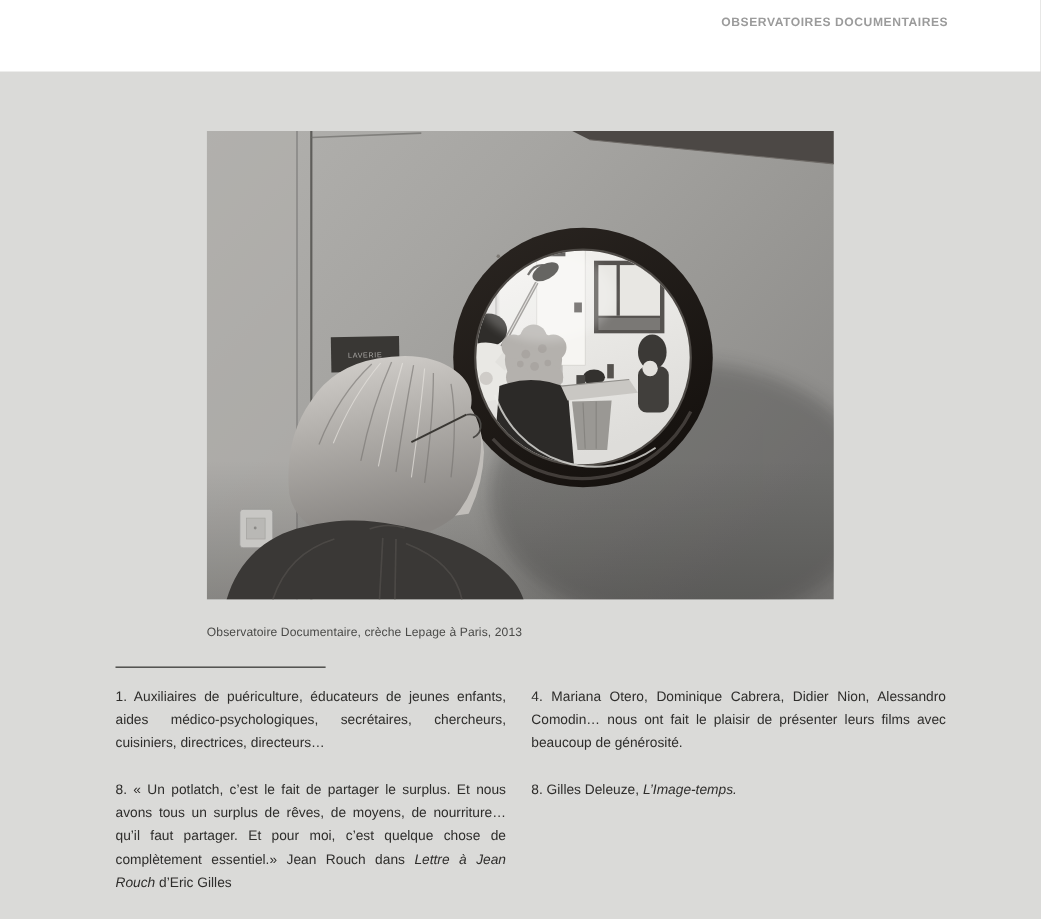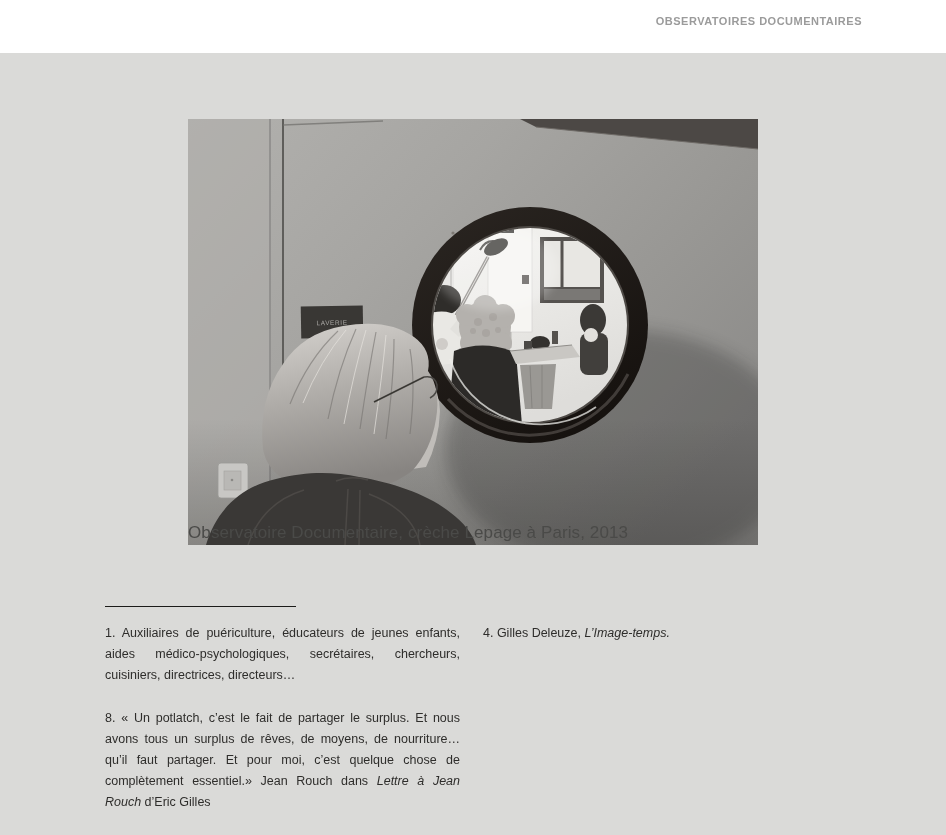"OBSERVATOIRES DOCUMENTAIRES" .band { height: 53px -> 65px }
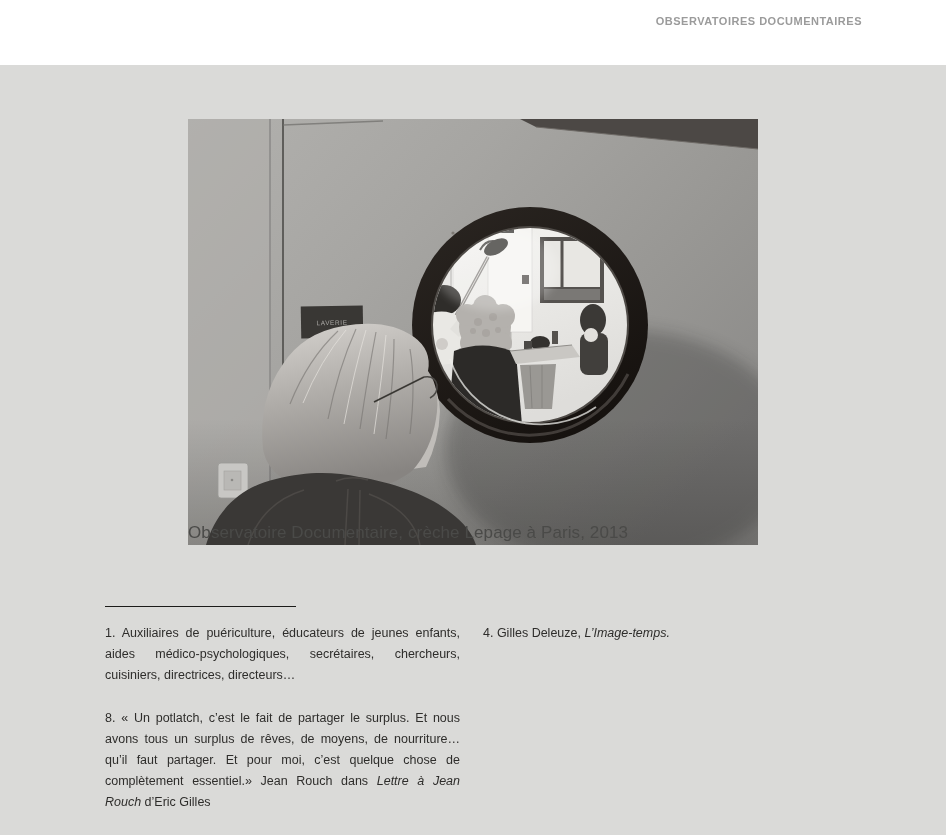"Observatoire Documentaire, crèche Lepage" .caption { font-size: 17px -> 11px; top: 466px -> 512px }
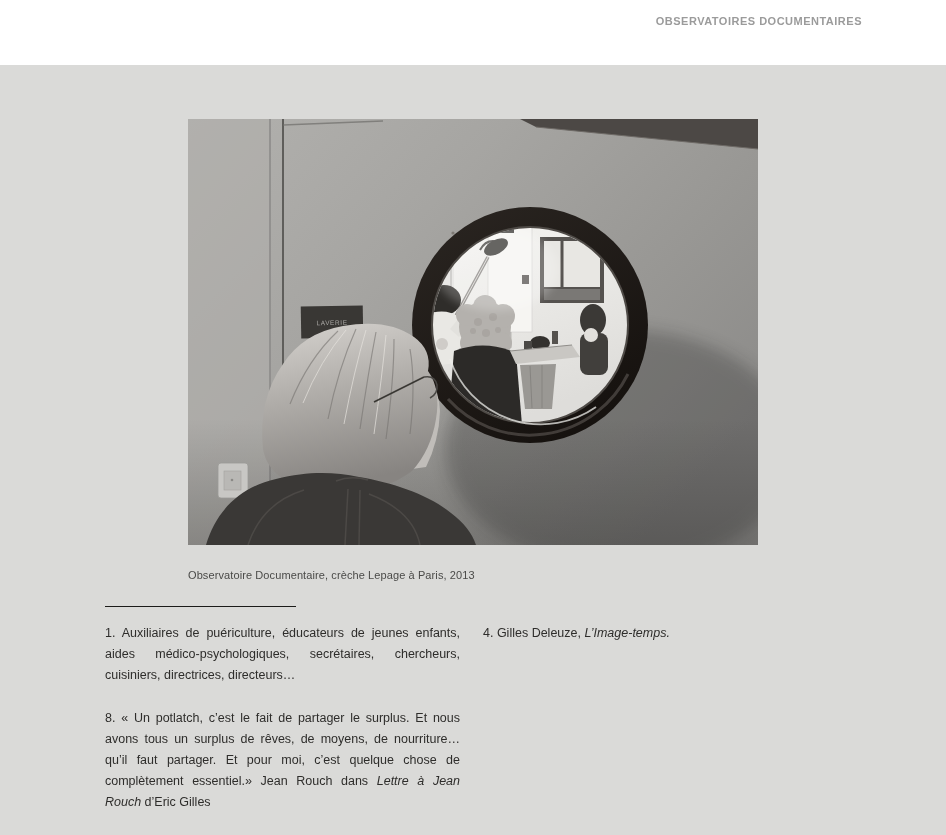"4. Mariana Otero, Dominique Cabrera," p { html: none -> <p><span>4. Mariana Otero, Dominique Cabrera, Didier Nion, Alessandro Comodin… nous ont fait le plaisir de présenter leurs films avec beaucoup de générosité.</span></p> }
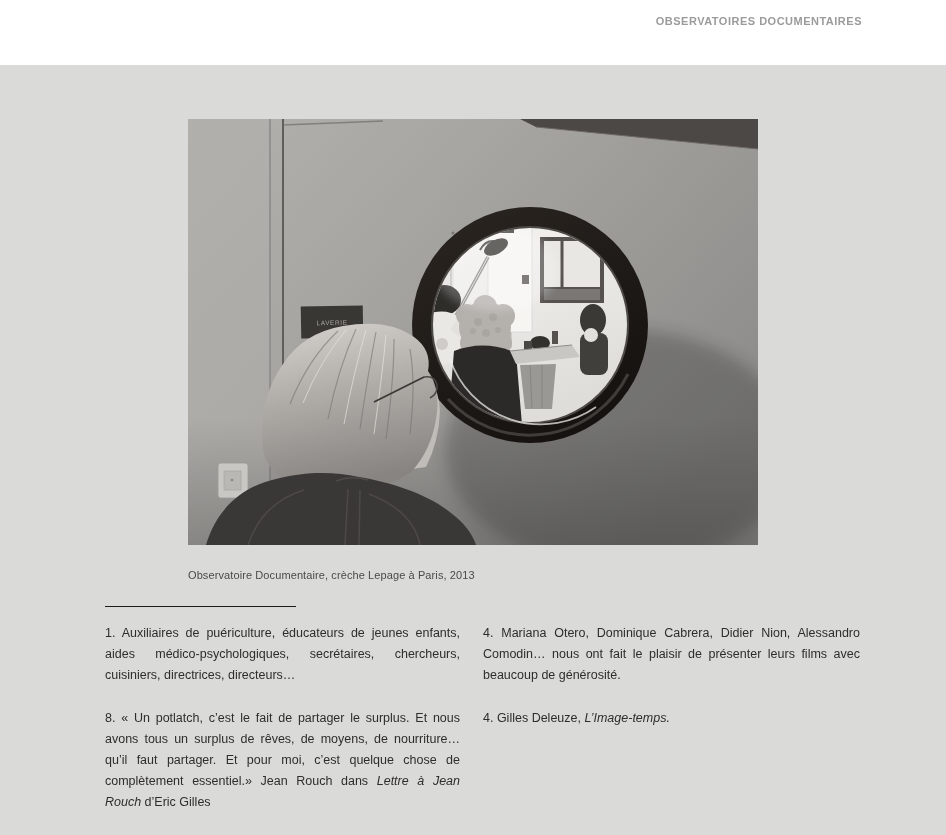"4. Gilles Deleuze," span { text: 4 -> 8 }
